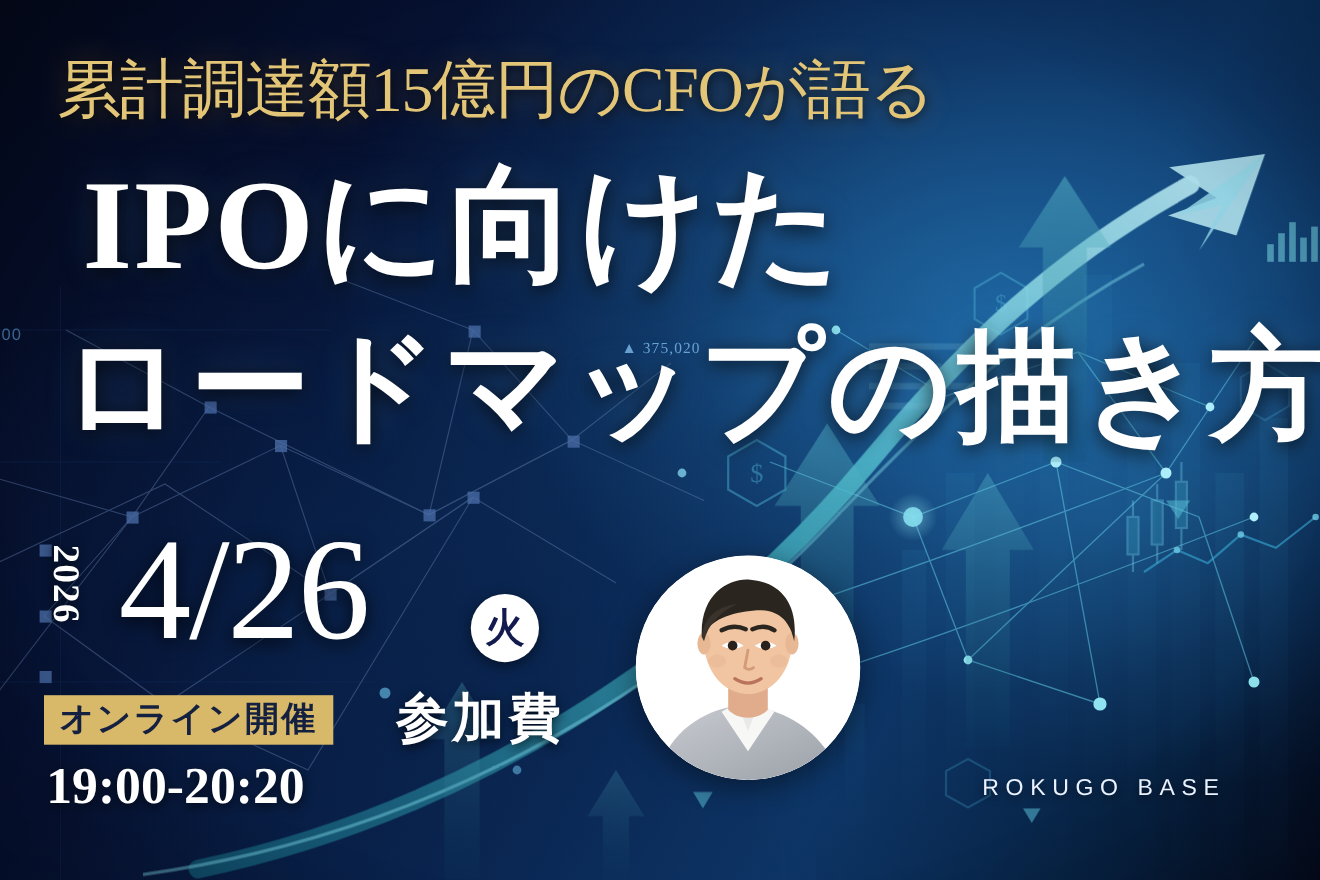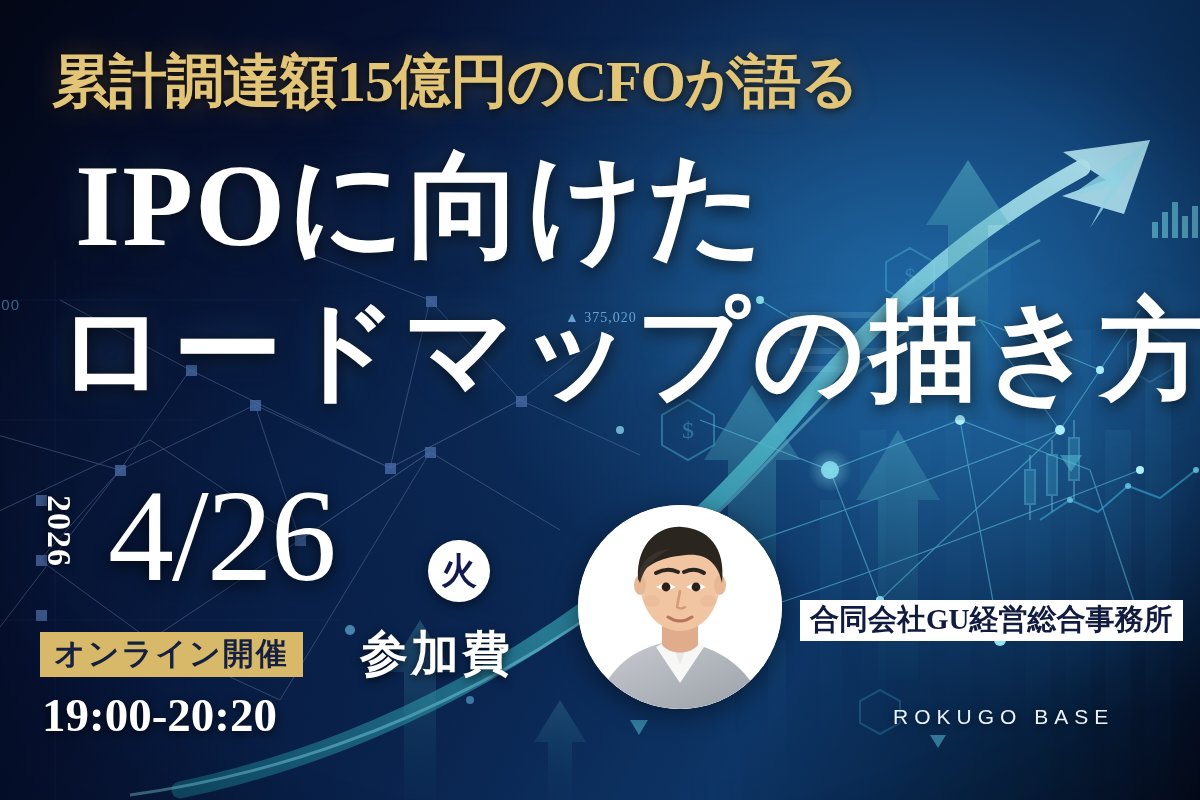"累計調達額15億円のCFOが語る" .kicker { font-weight: bold -> normal }
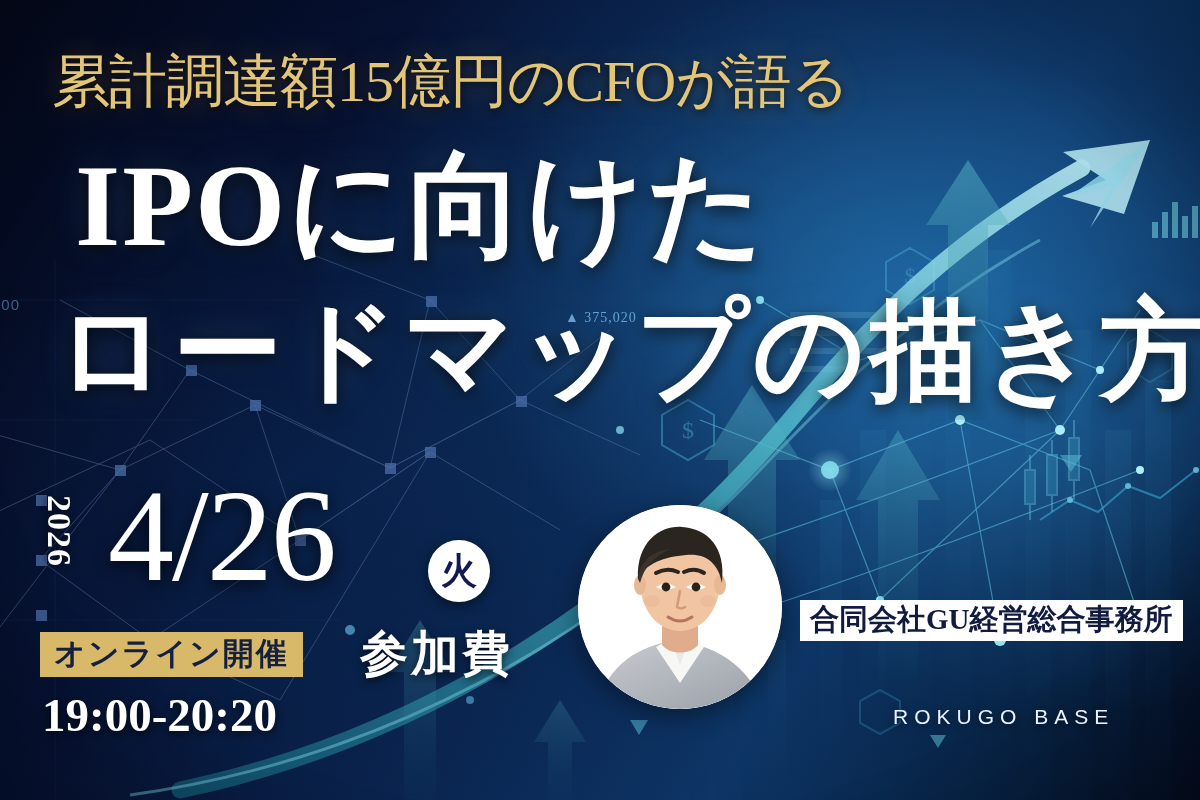"合同会社GU経営総合事務所" div.speaker-org { html: <div>合同会社GU経営総合事務所</div> -> none }
